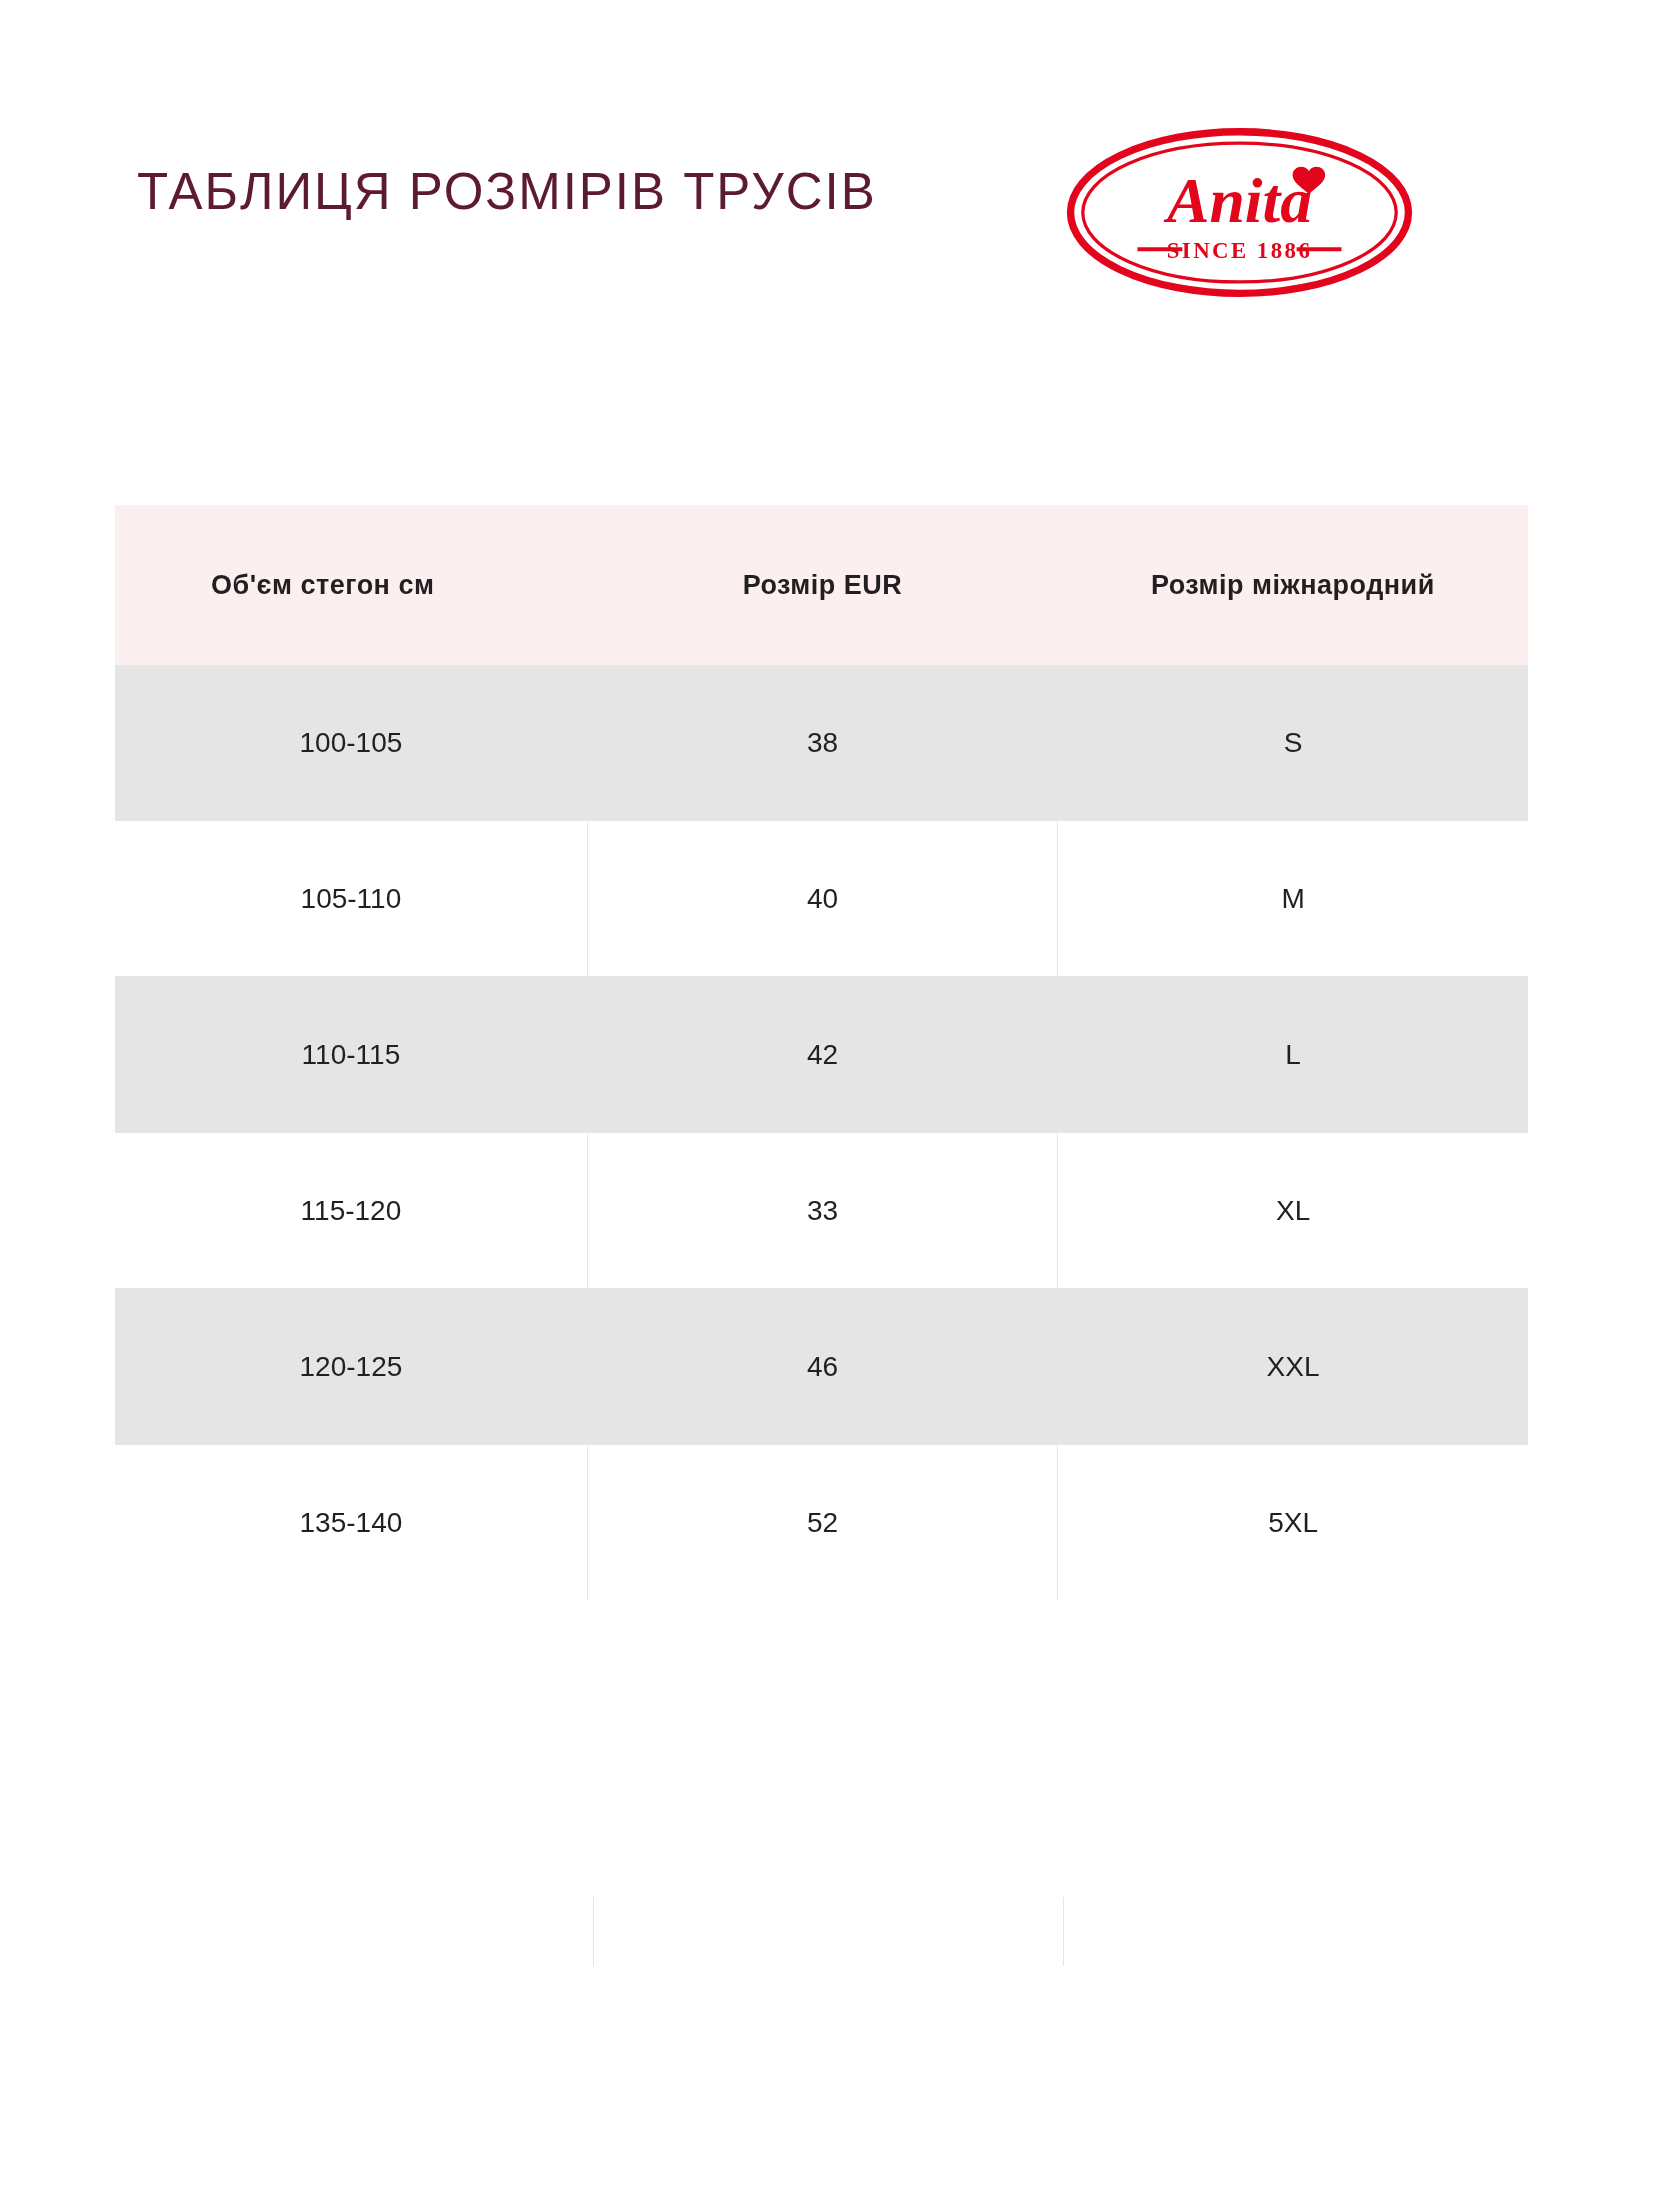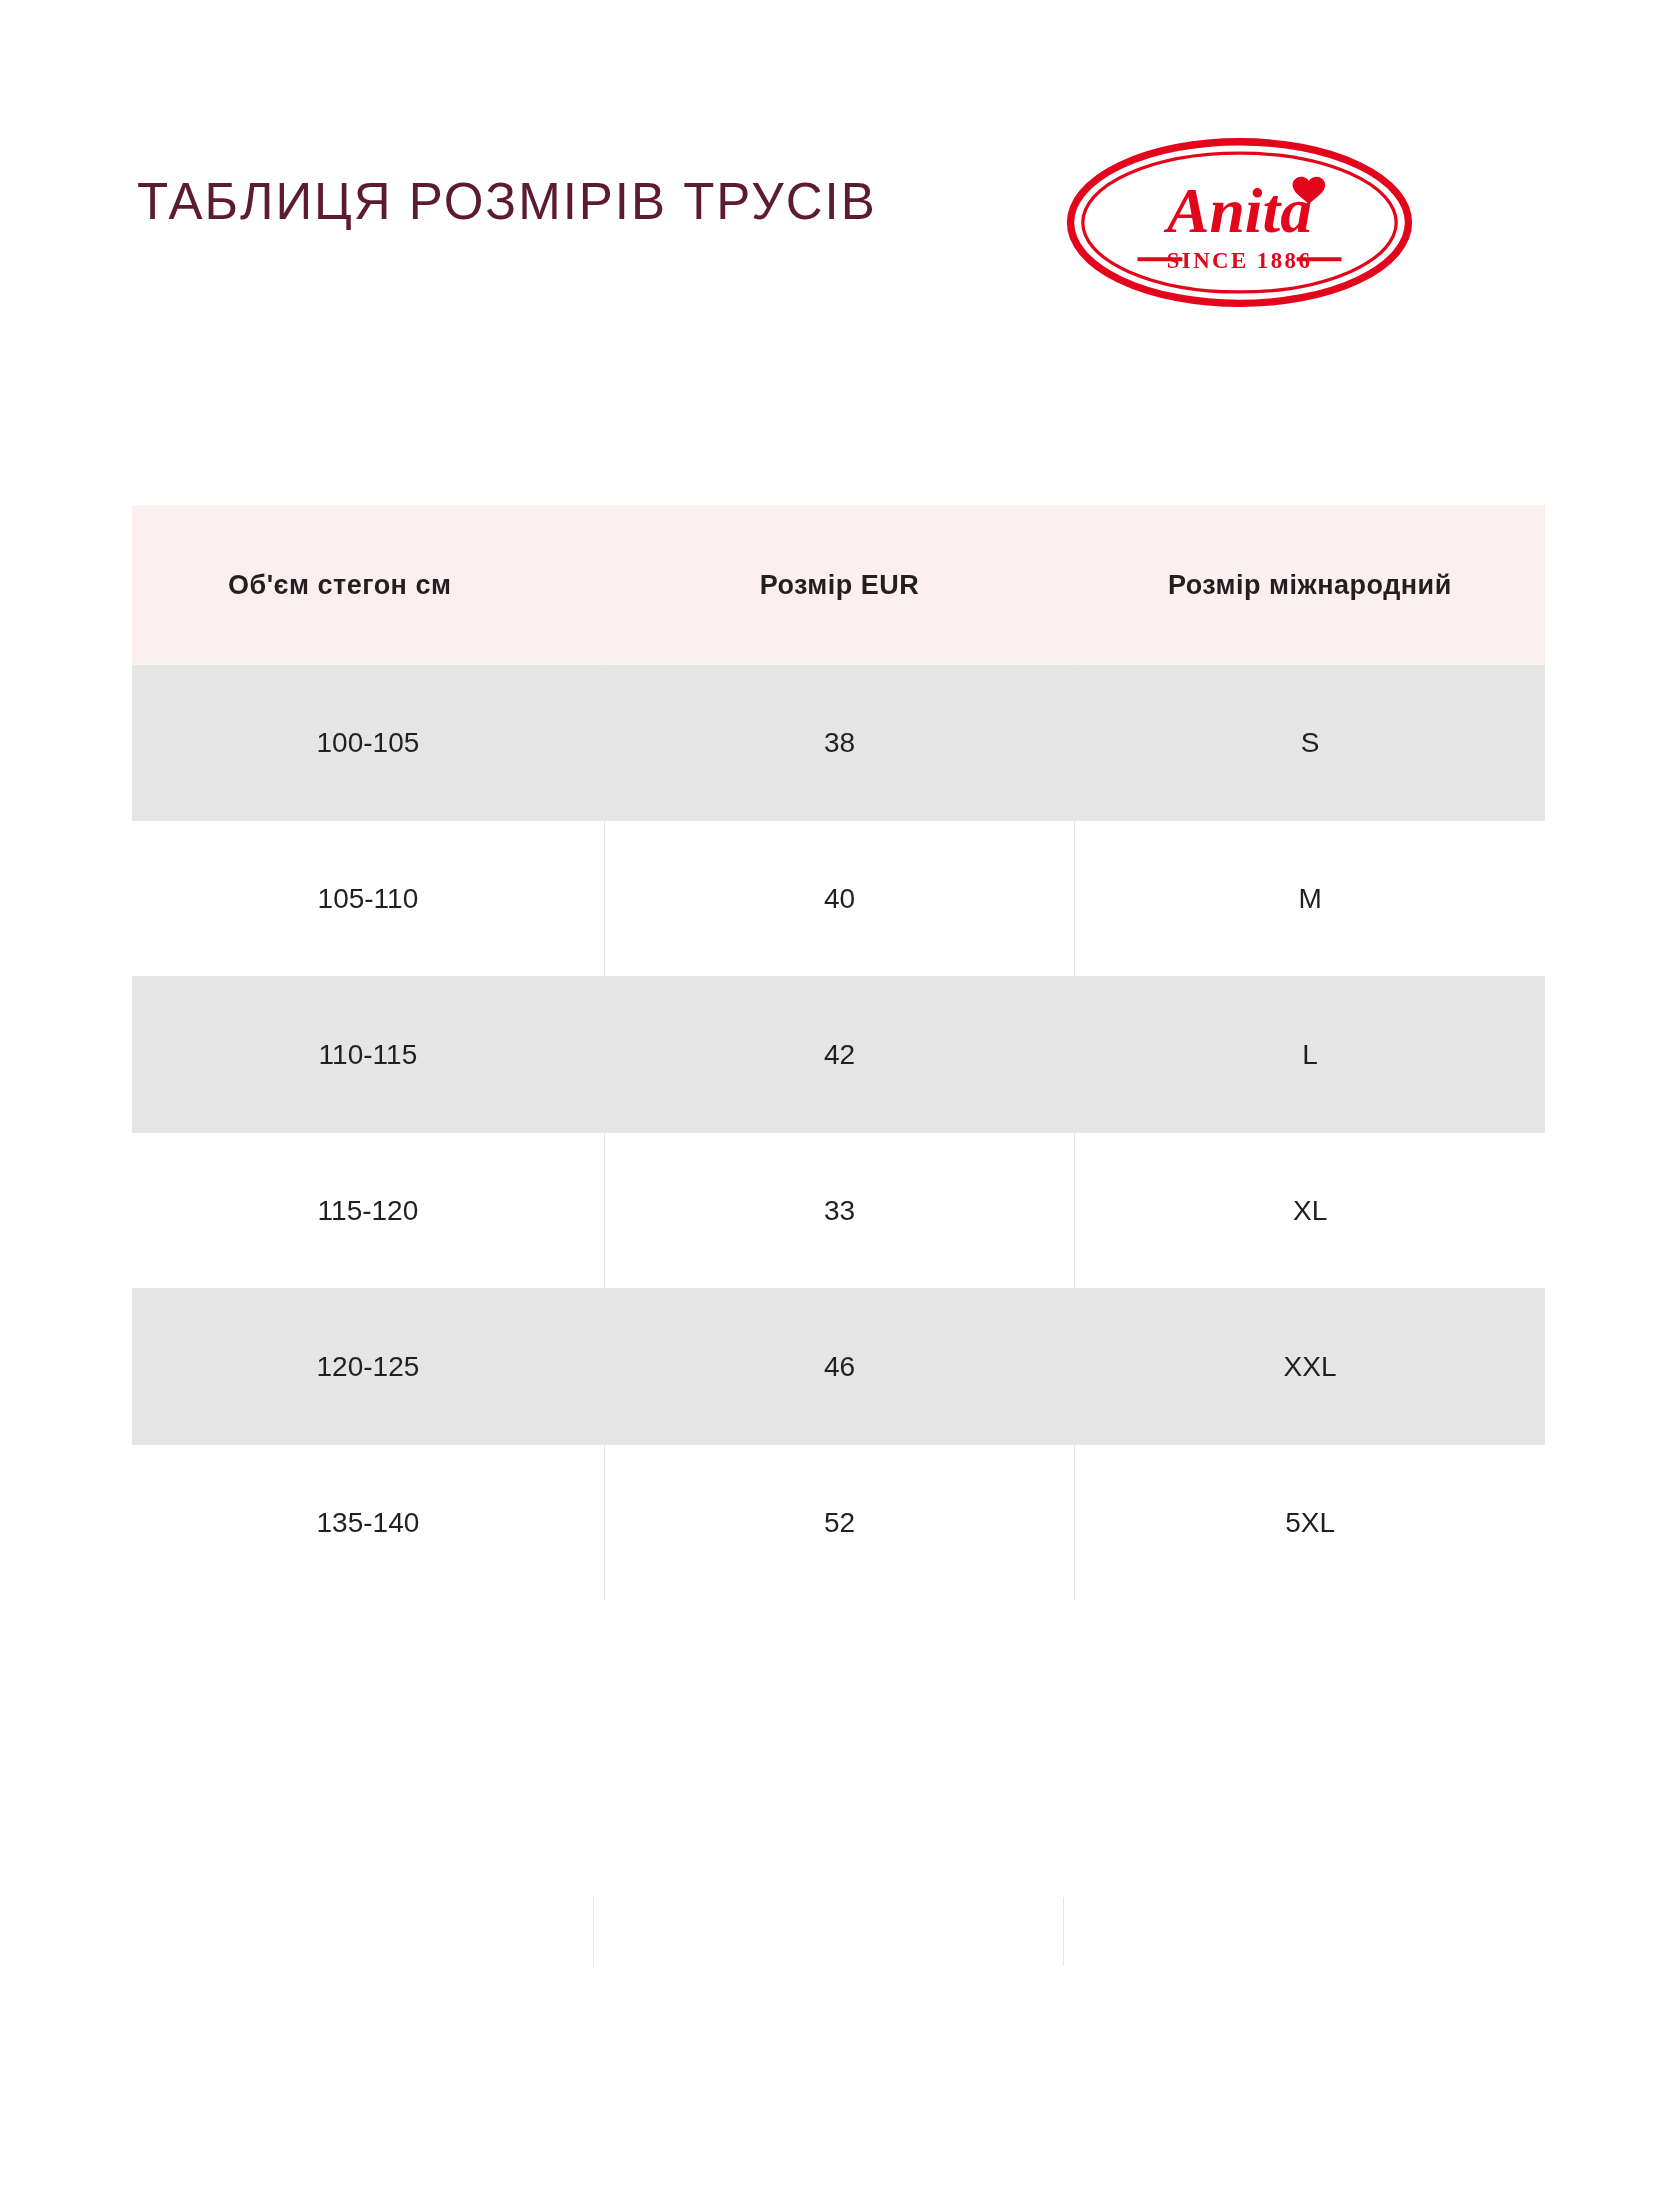"ТАБЛИЦЯ РОЗМІРІВ ТРУСІВ" .header { top: 12px -> 2px }
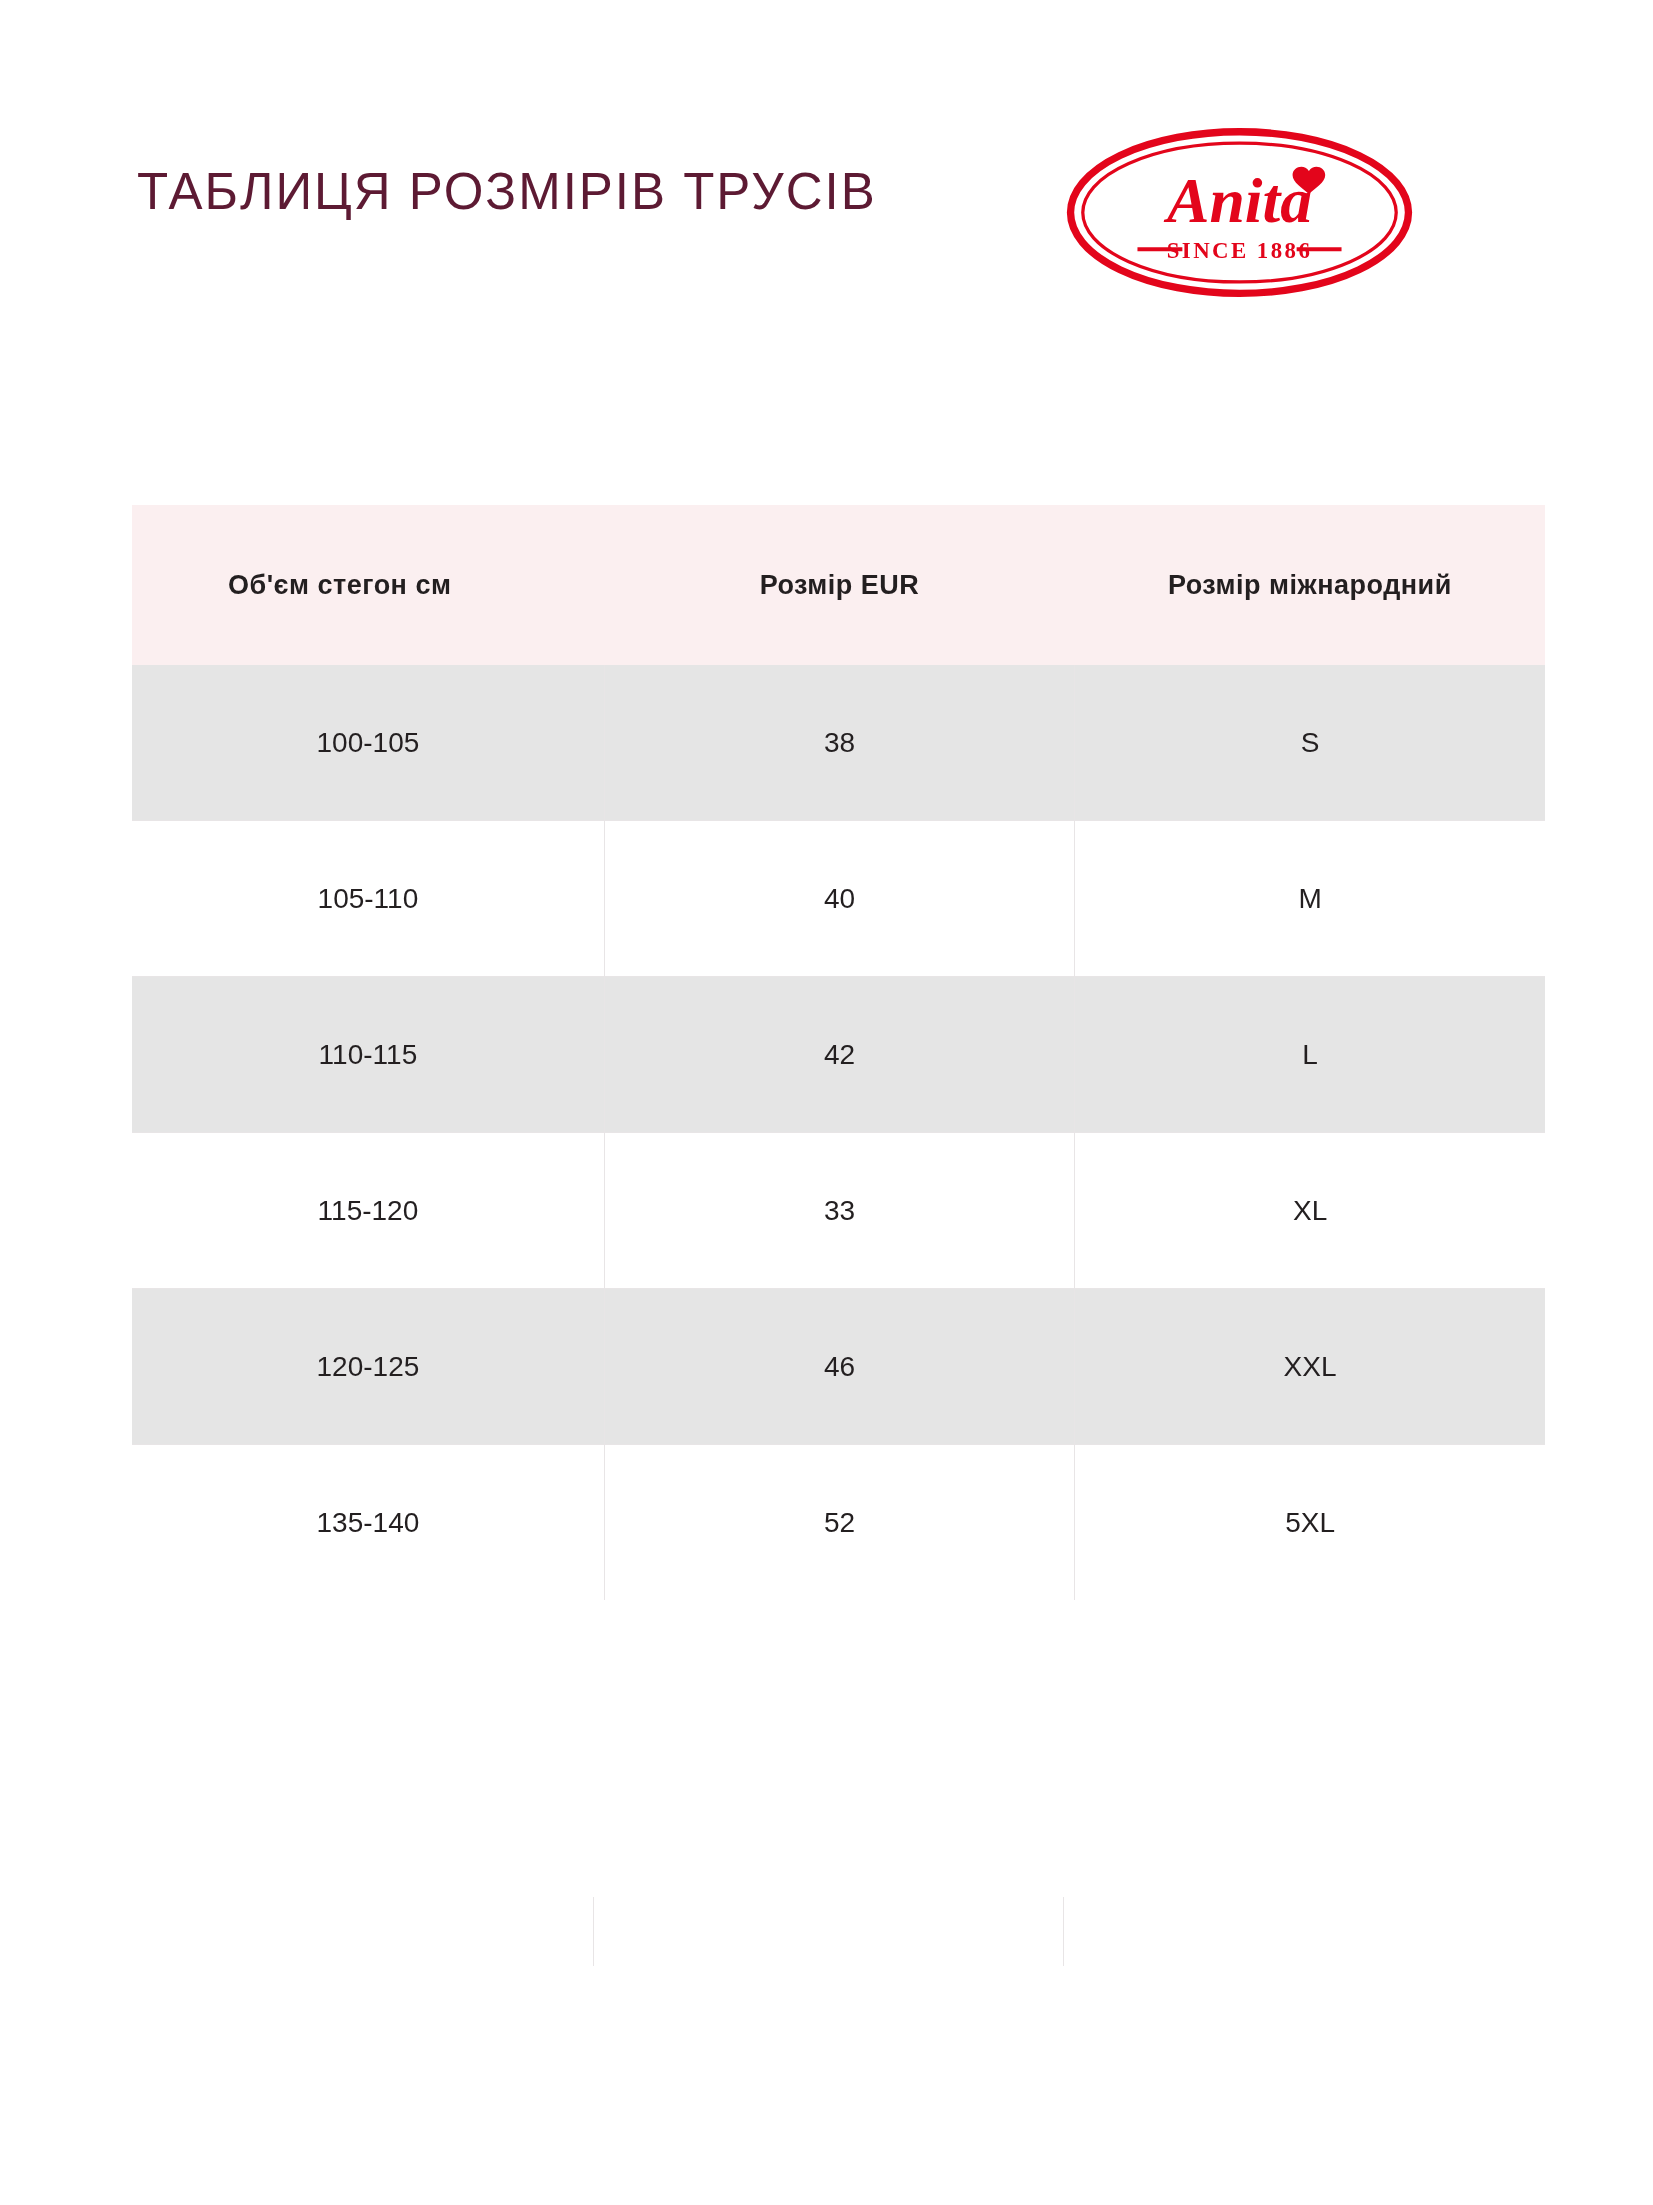"Об'єм стегон см" .size-table { left: 132px -> 115px }
